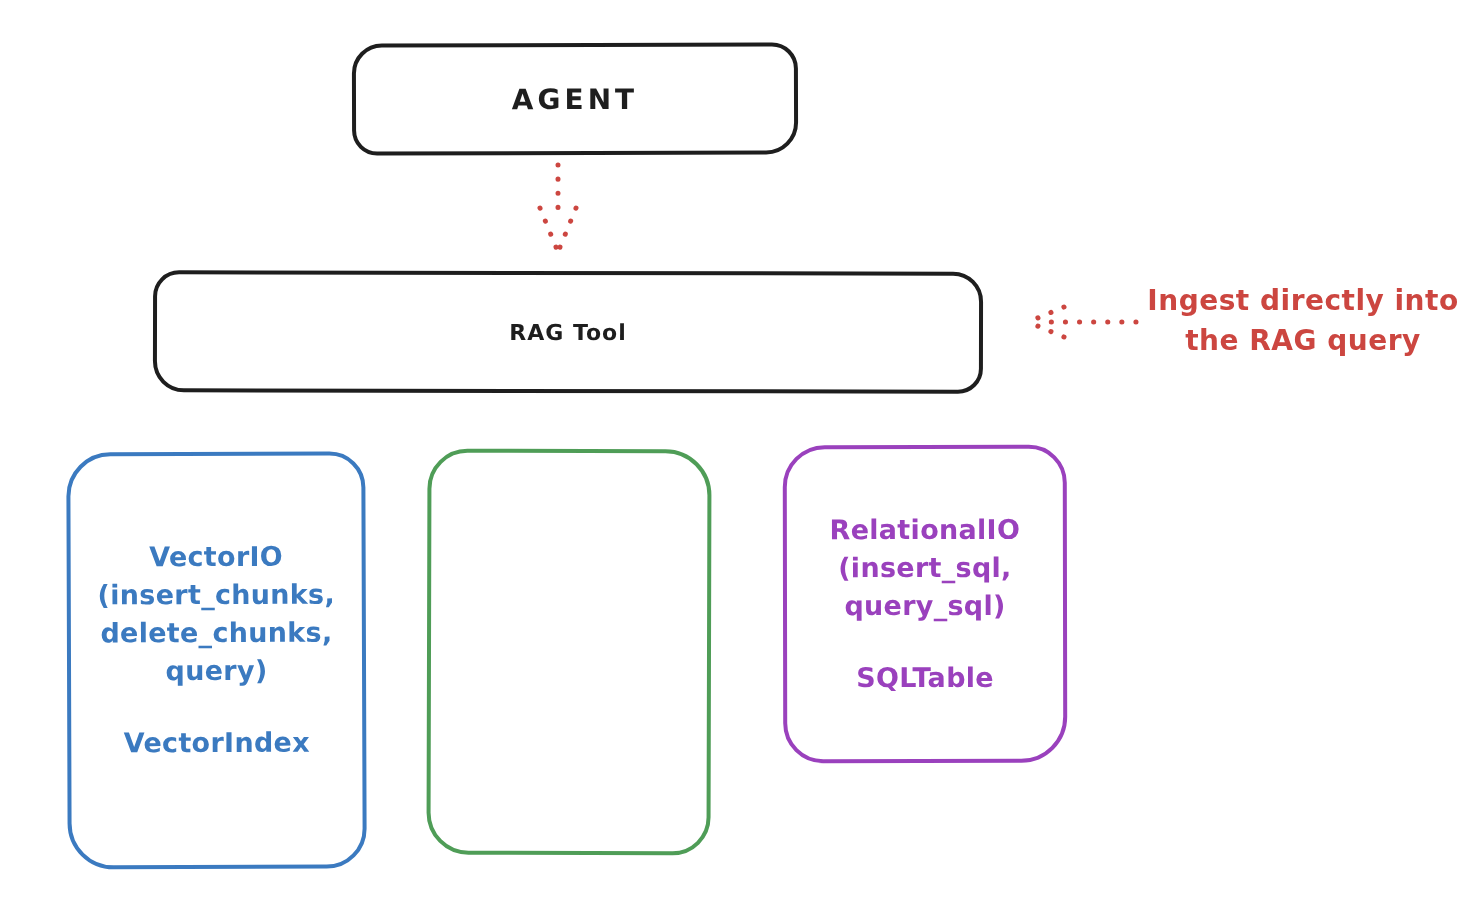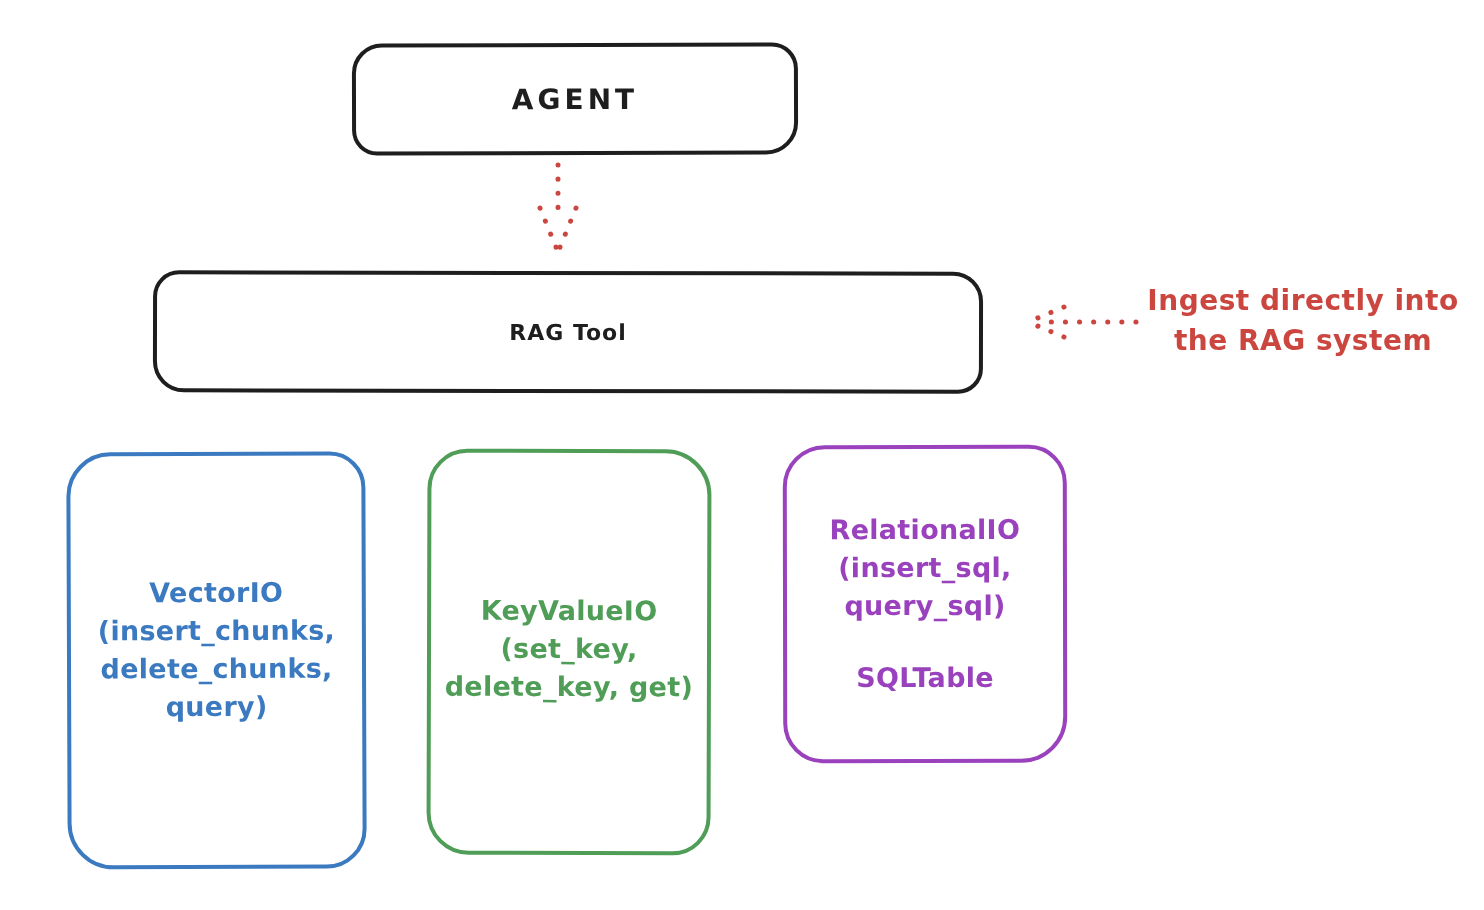"Ingest directly into" div.annotation { text: system -> query }
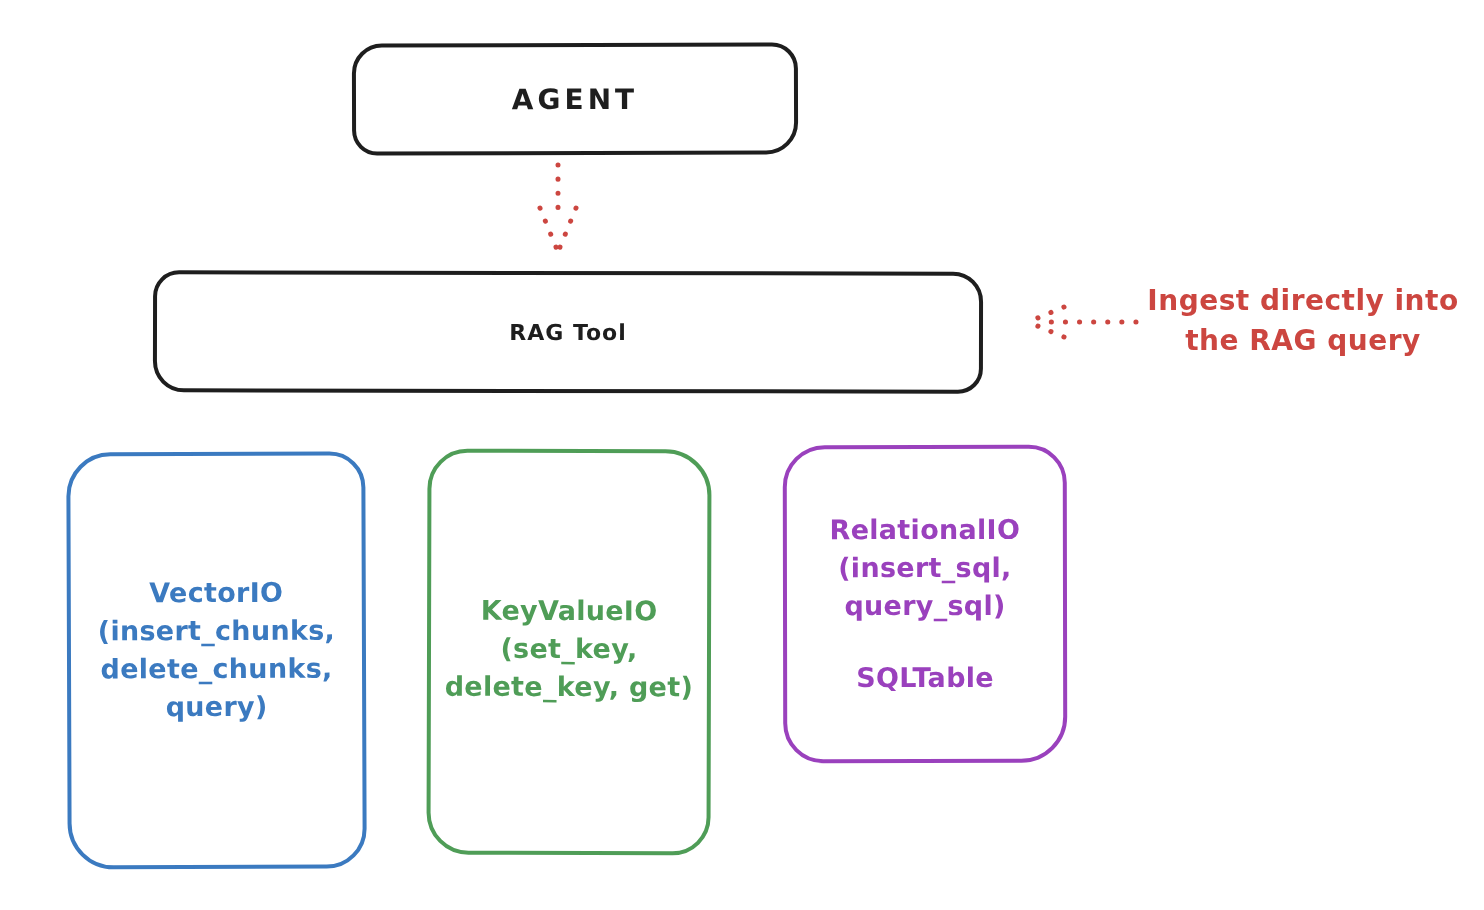"KeyValueIO" div.backend-main { html: <div>KeyValueIO (set_key, delete_key, get)</div> -> none }
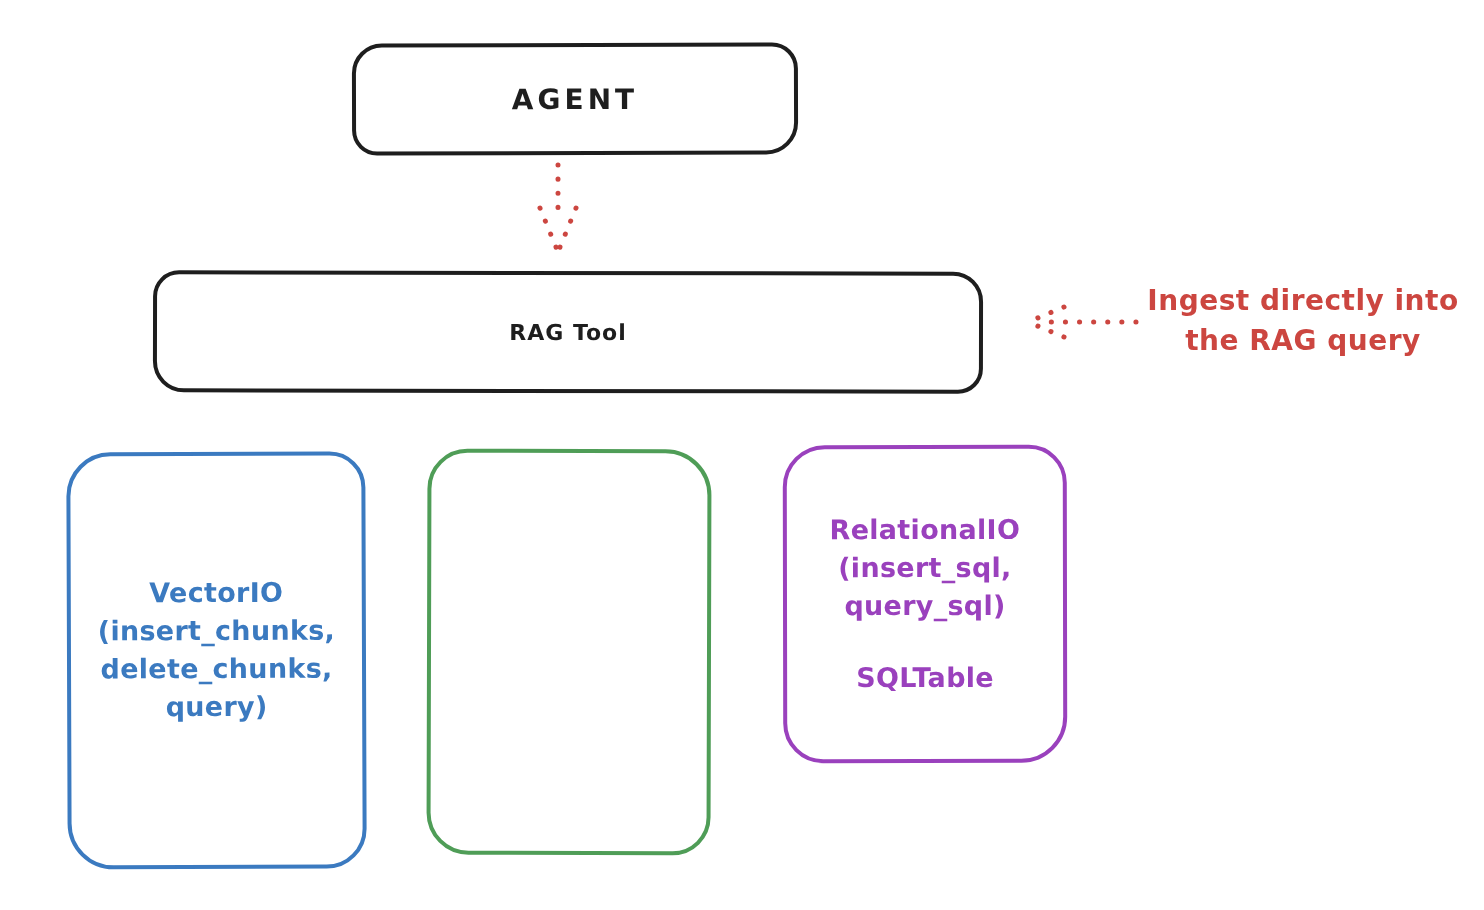"VectorIndex" div.backend-index { html: none -> <div>VectorIndex</div> }
